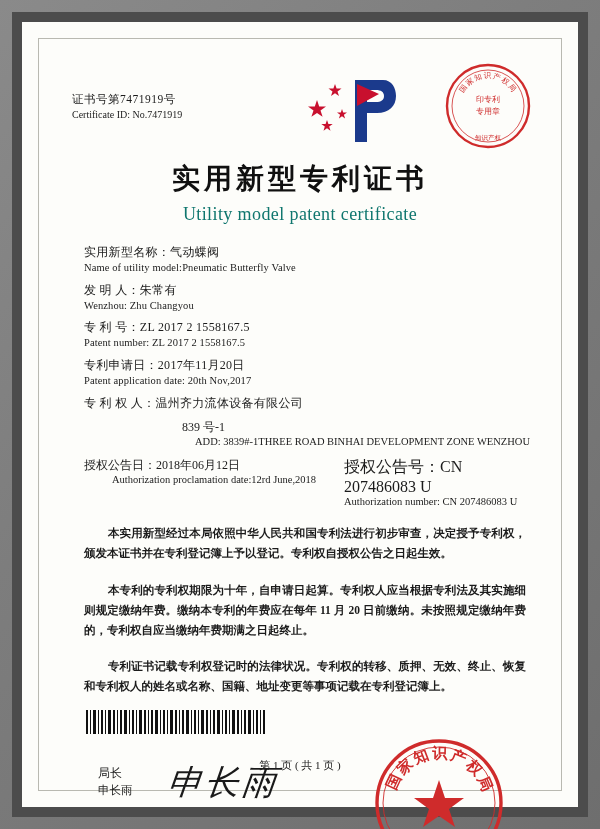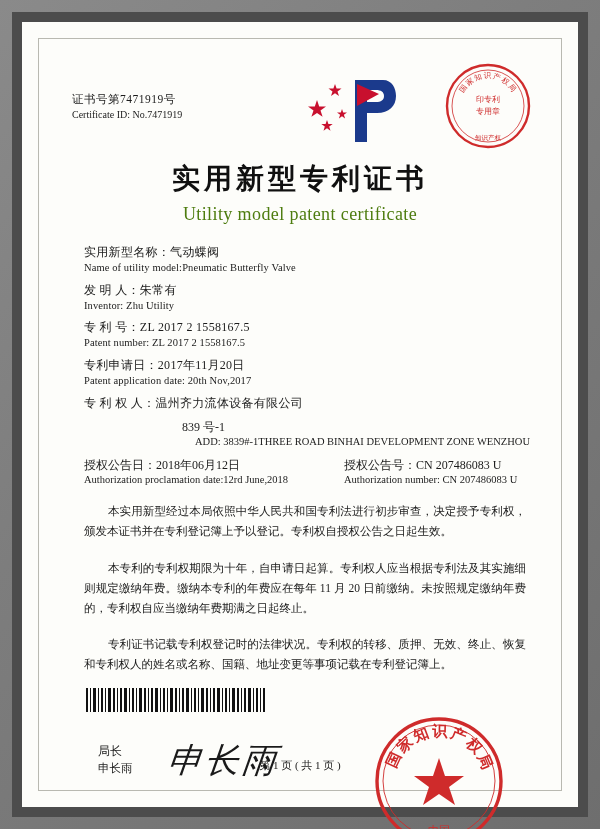"Utility model patent certificate" .title-en { color: #4d7c0f -> #0f766e }
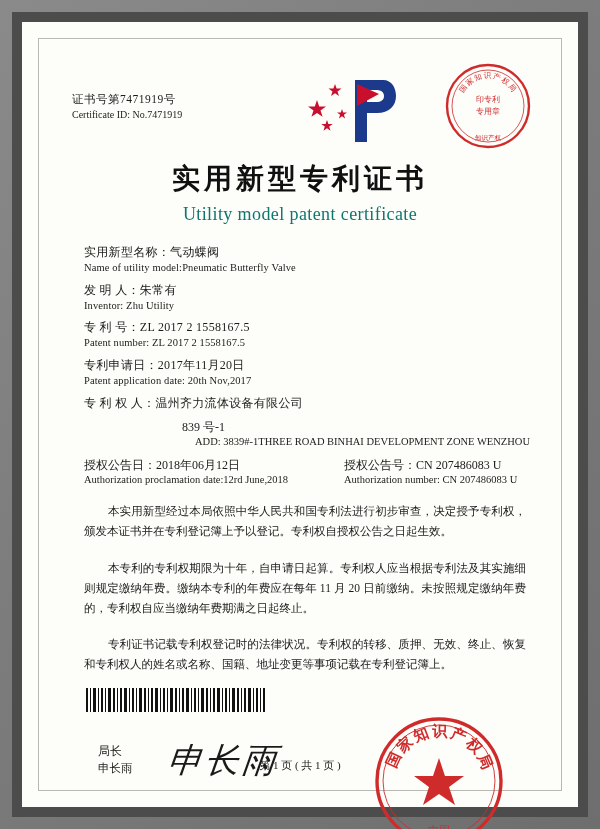"Inventor: Zhu Utility" div.en { text: Inventor: Zhu Utility -> Wenzhou: Zhu Changyou }
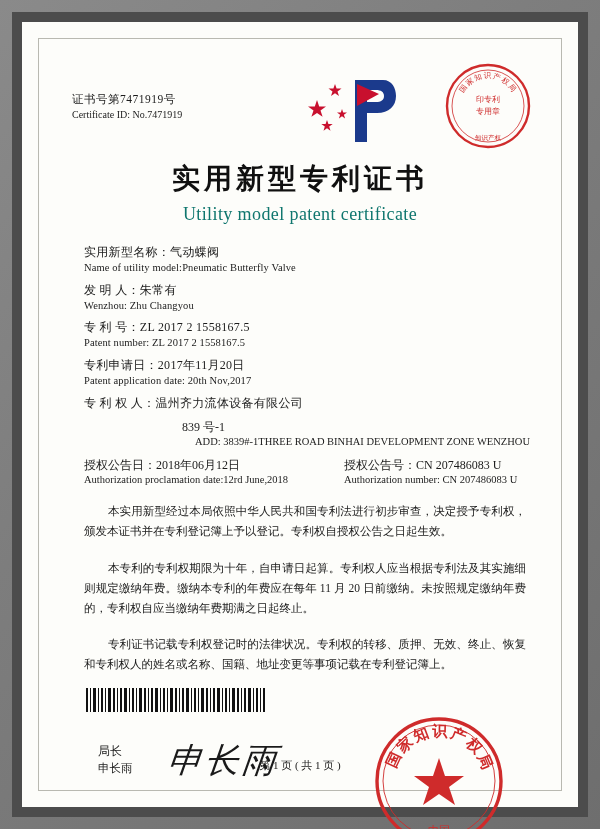"授权公告号：CN 207486083 U" div.cn { font-size: 12px -> 16px }
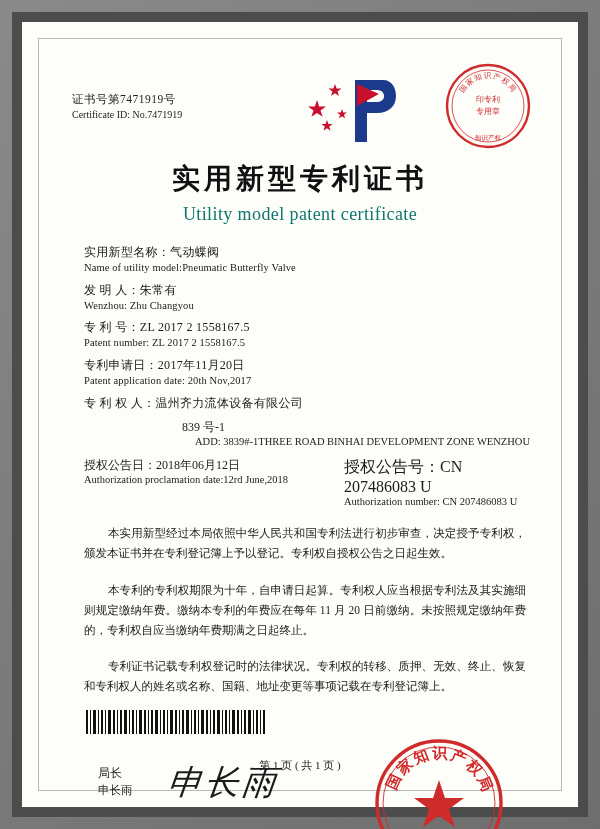"Authorization proclamation date:12rd" div.en { text-align: none -> center }
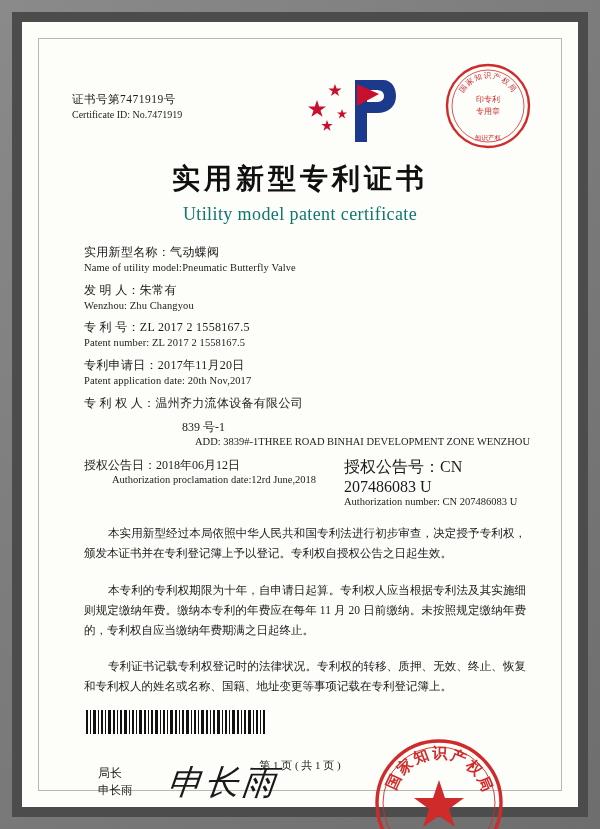"本实用新型经过本局依照中华人民共和国专利法进行初步审查，决定授予专利权，颁发本证" .paras p { font-weight: none -> bold }
